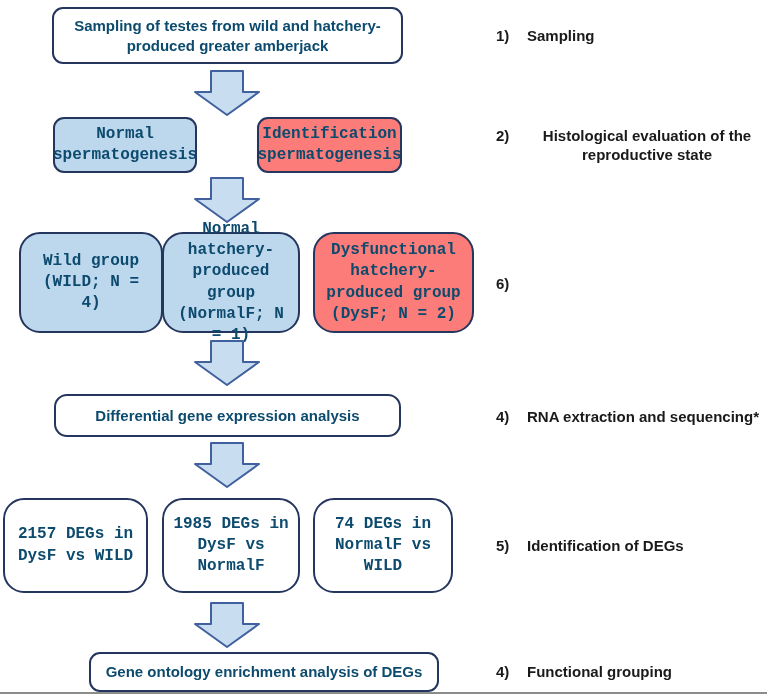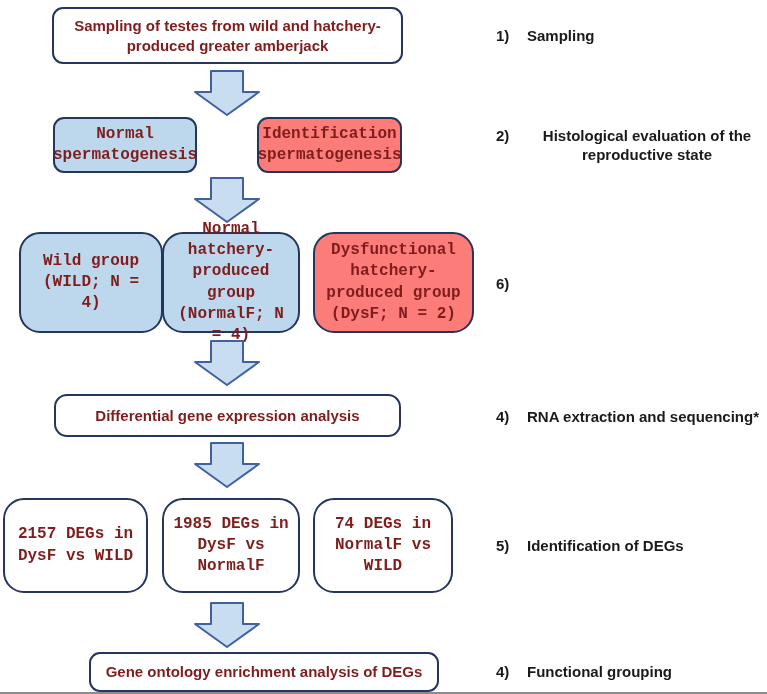"Sampling of testes from wild" .box { color: #7f1d1d -> #0c4a6e }
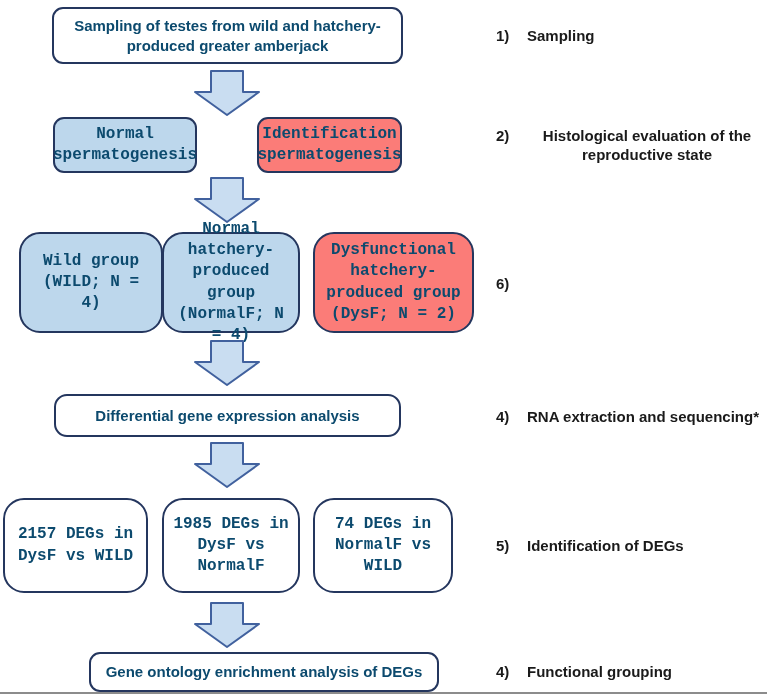"Normal hatchery-produced group (NormalF;" span { text: 4 -> 1 }
